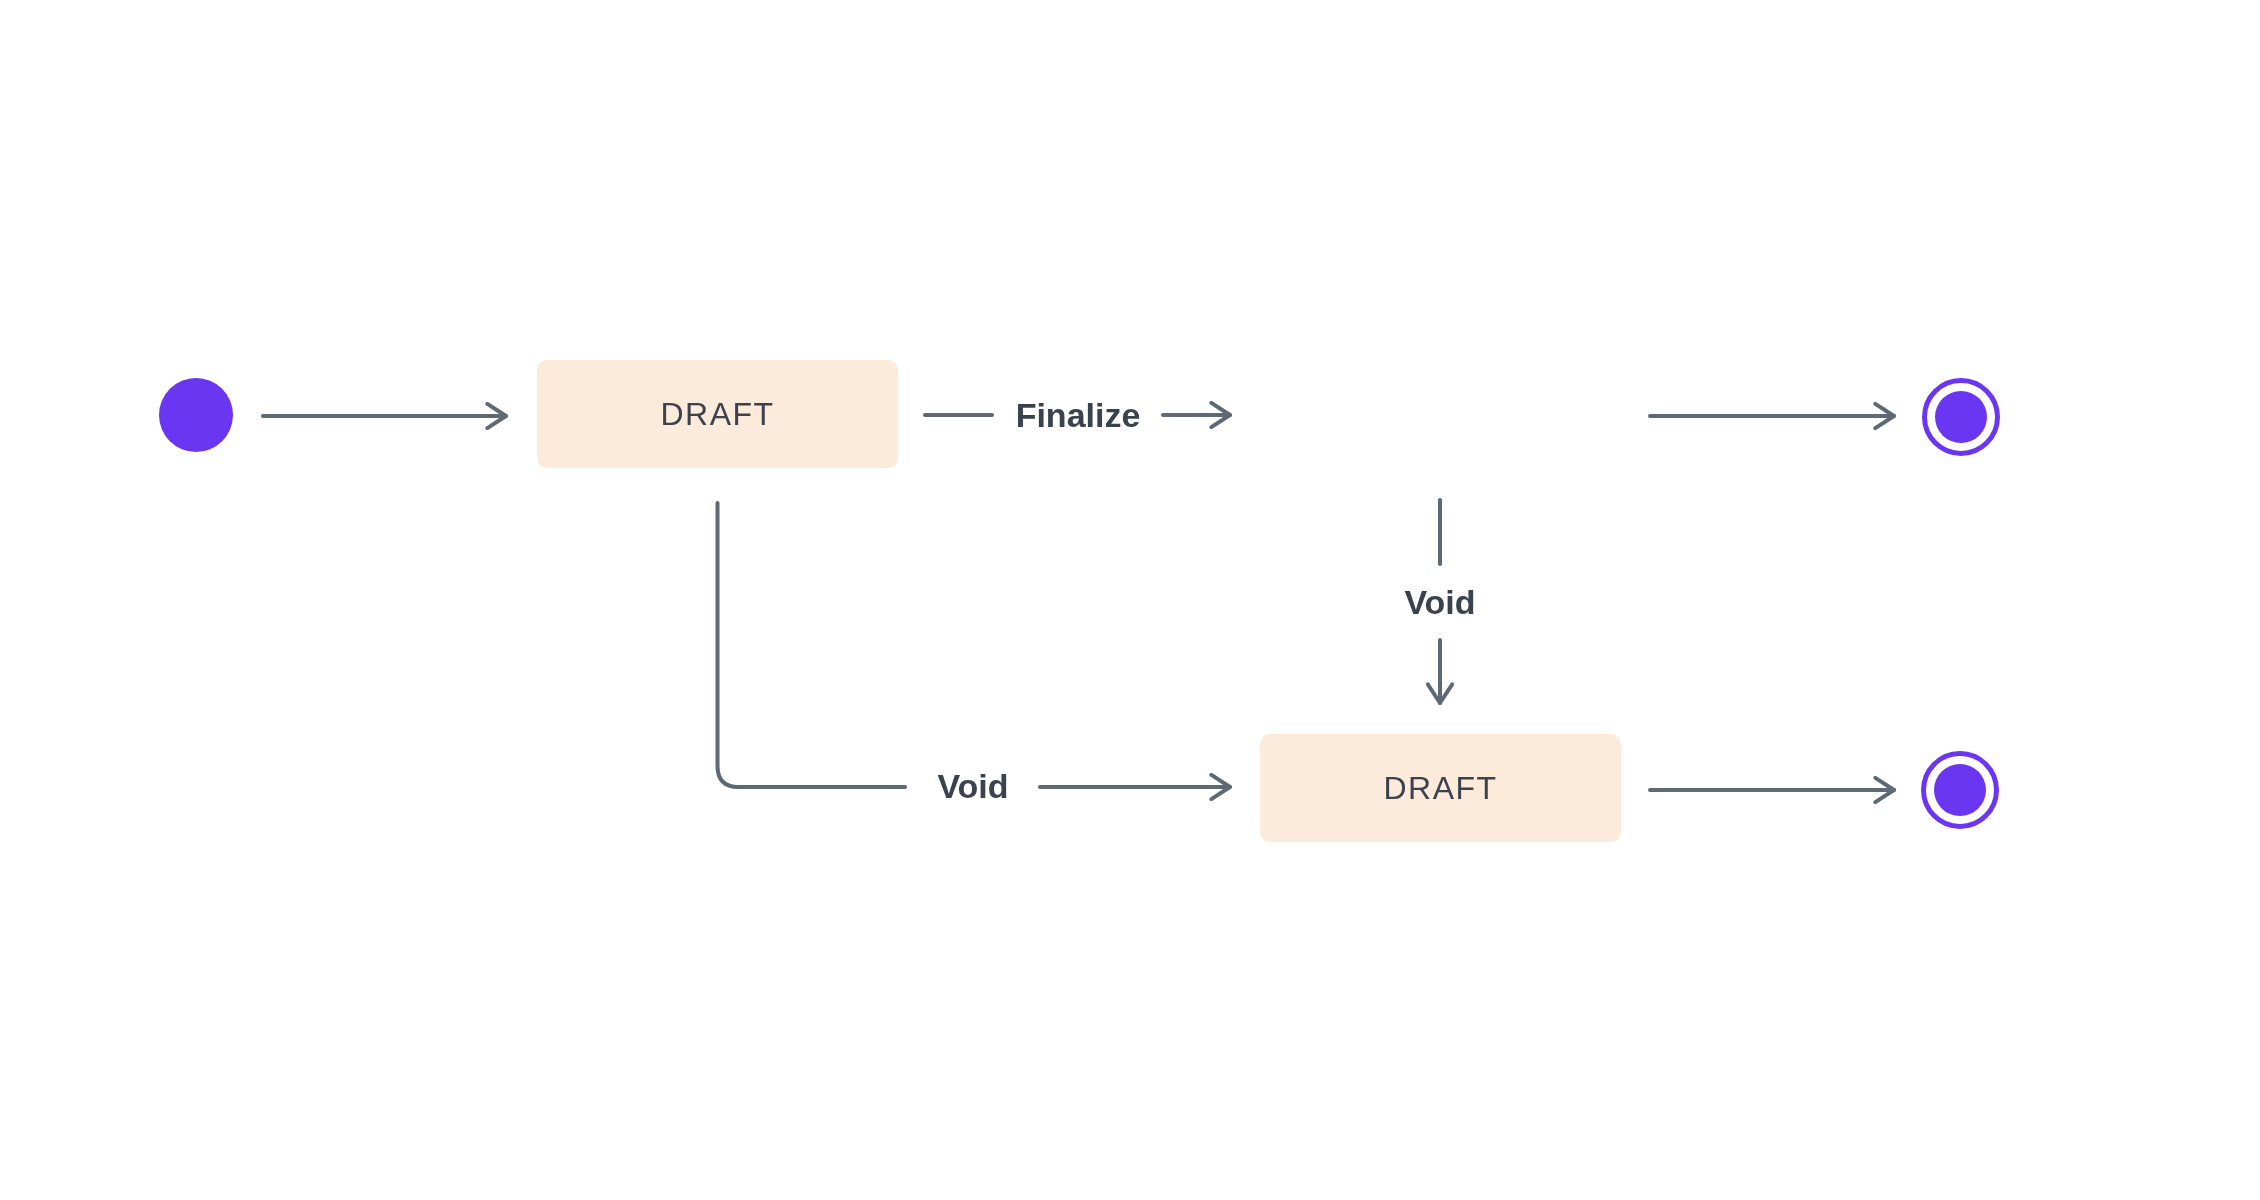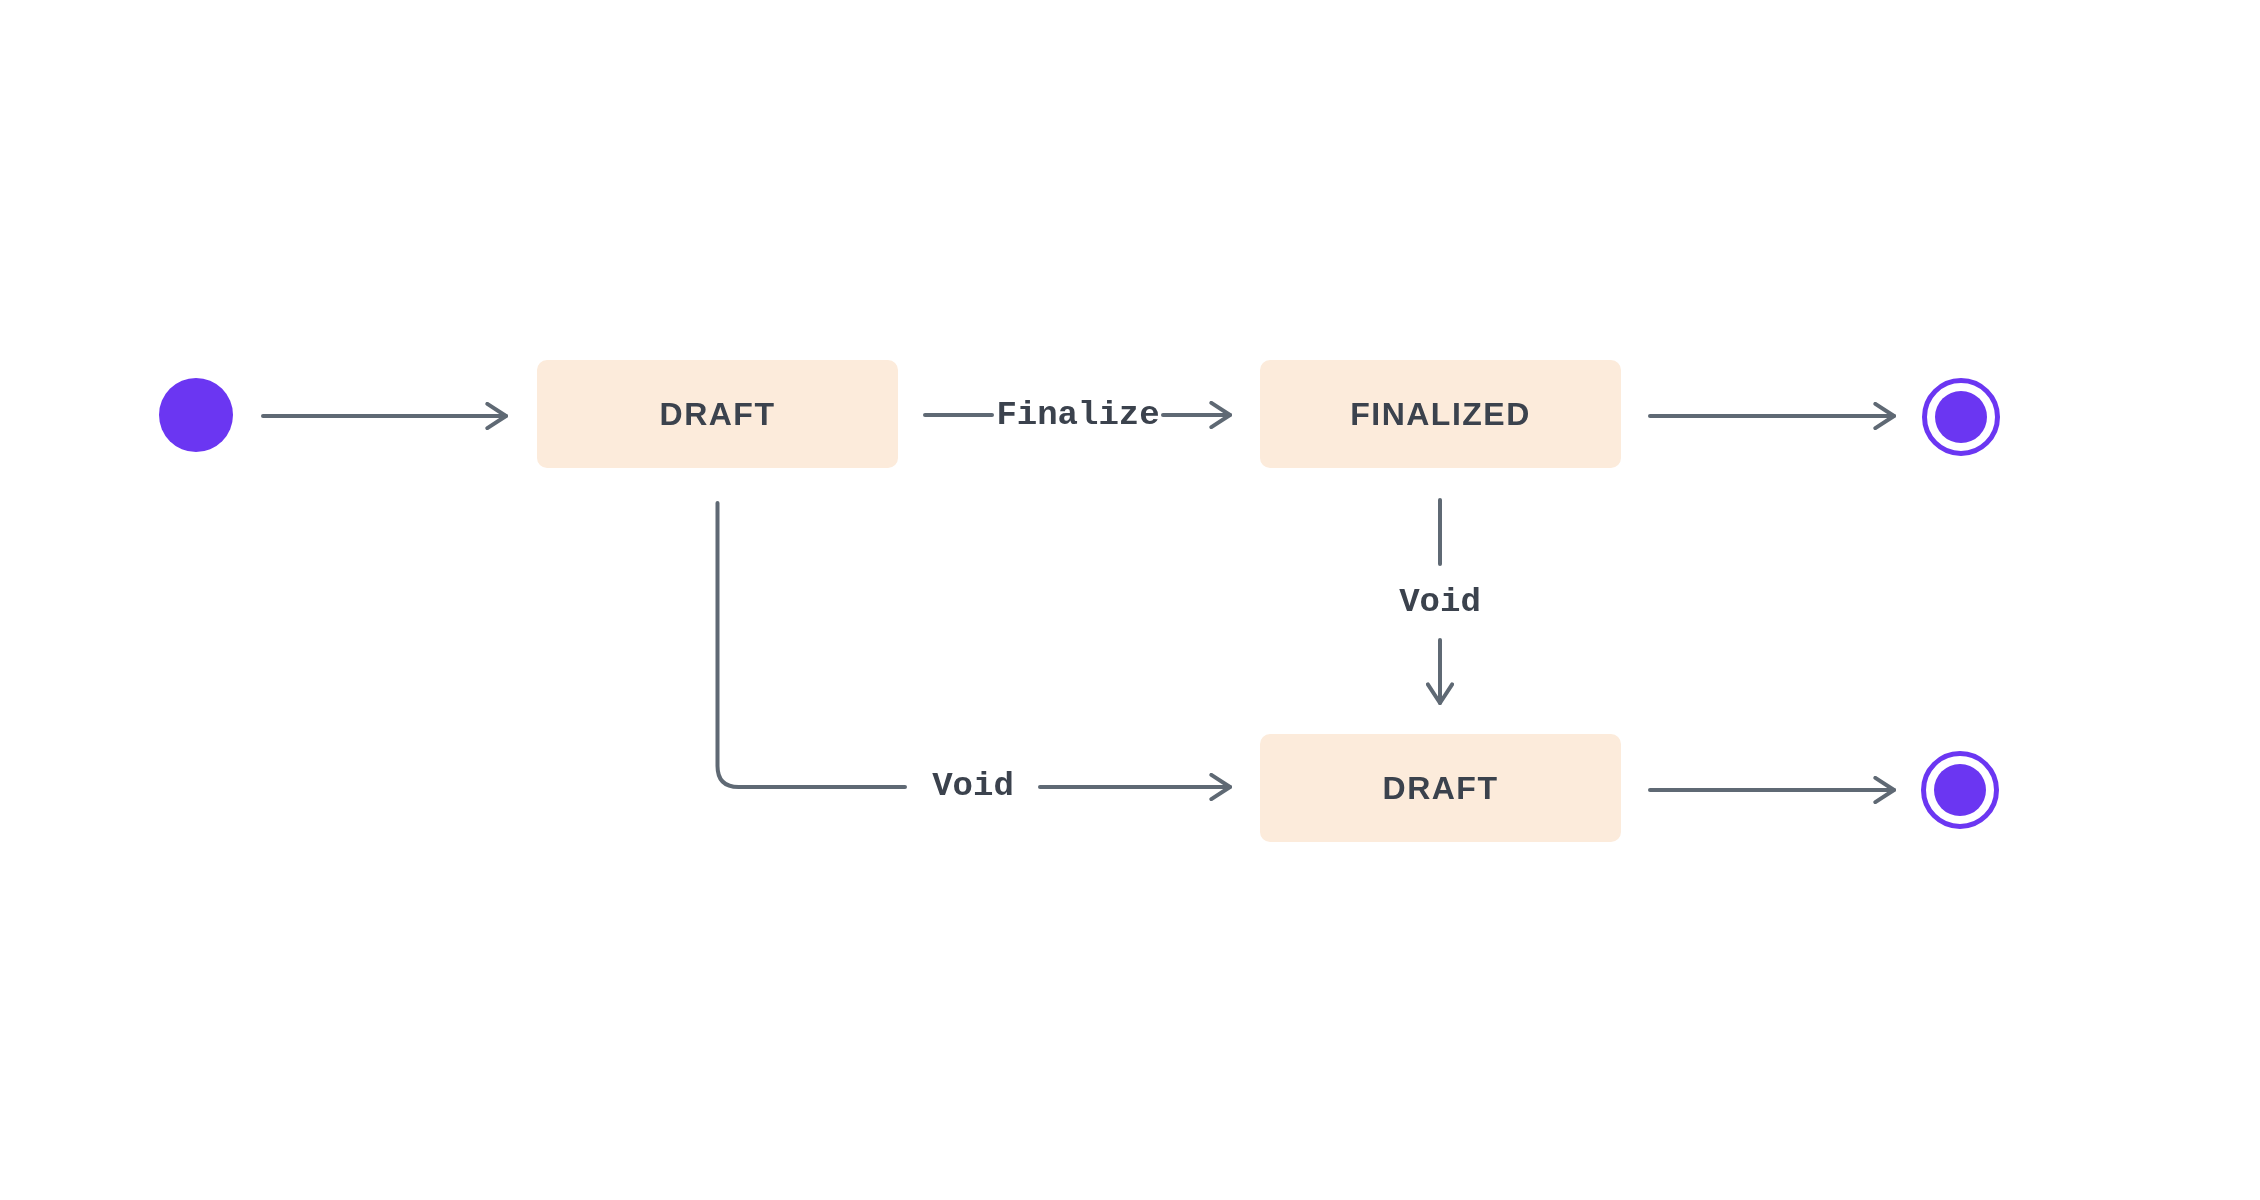"DRAFT" .state-box .state-label { font-weight: 700 -> 400 }
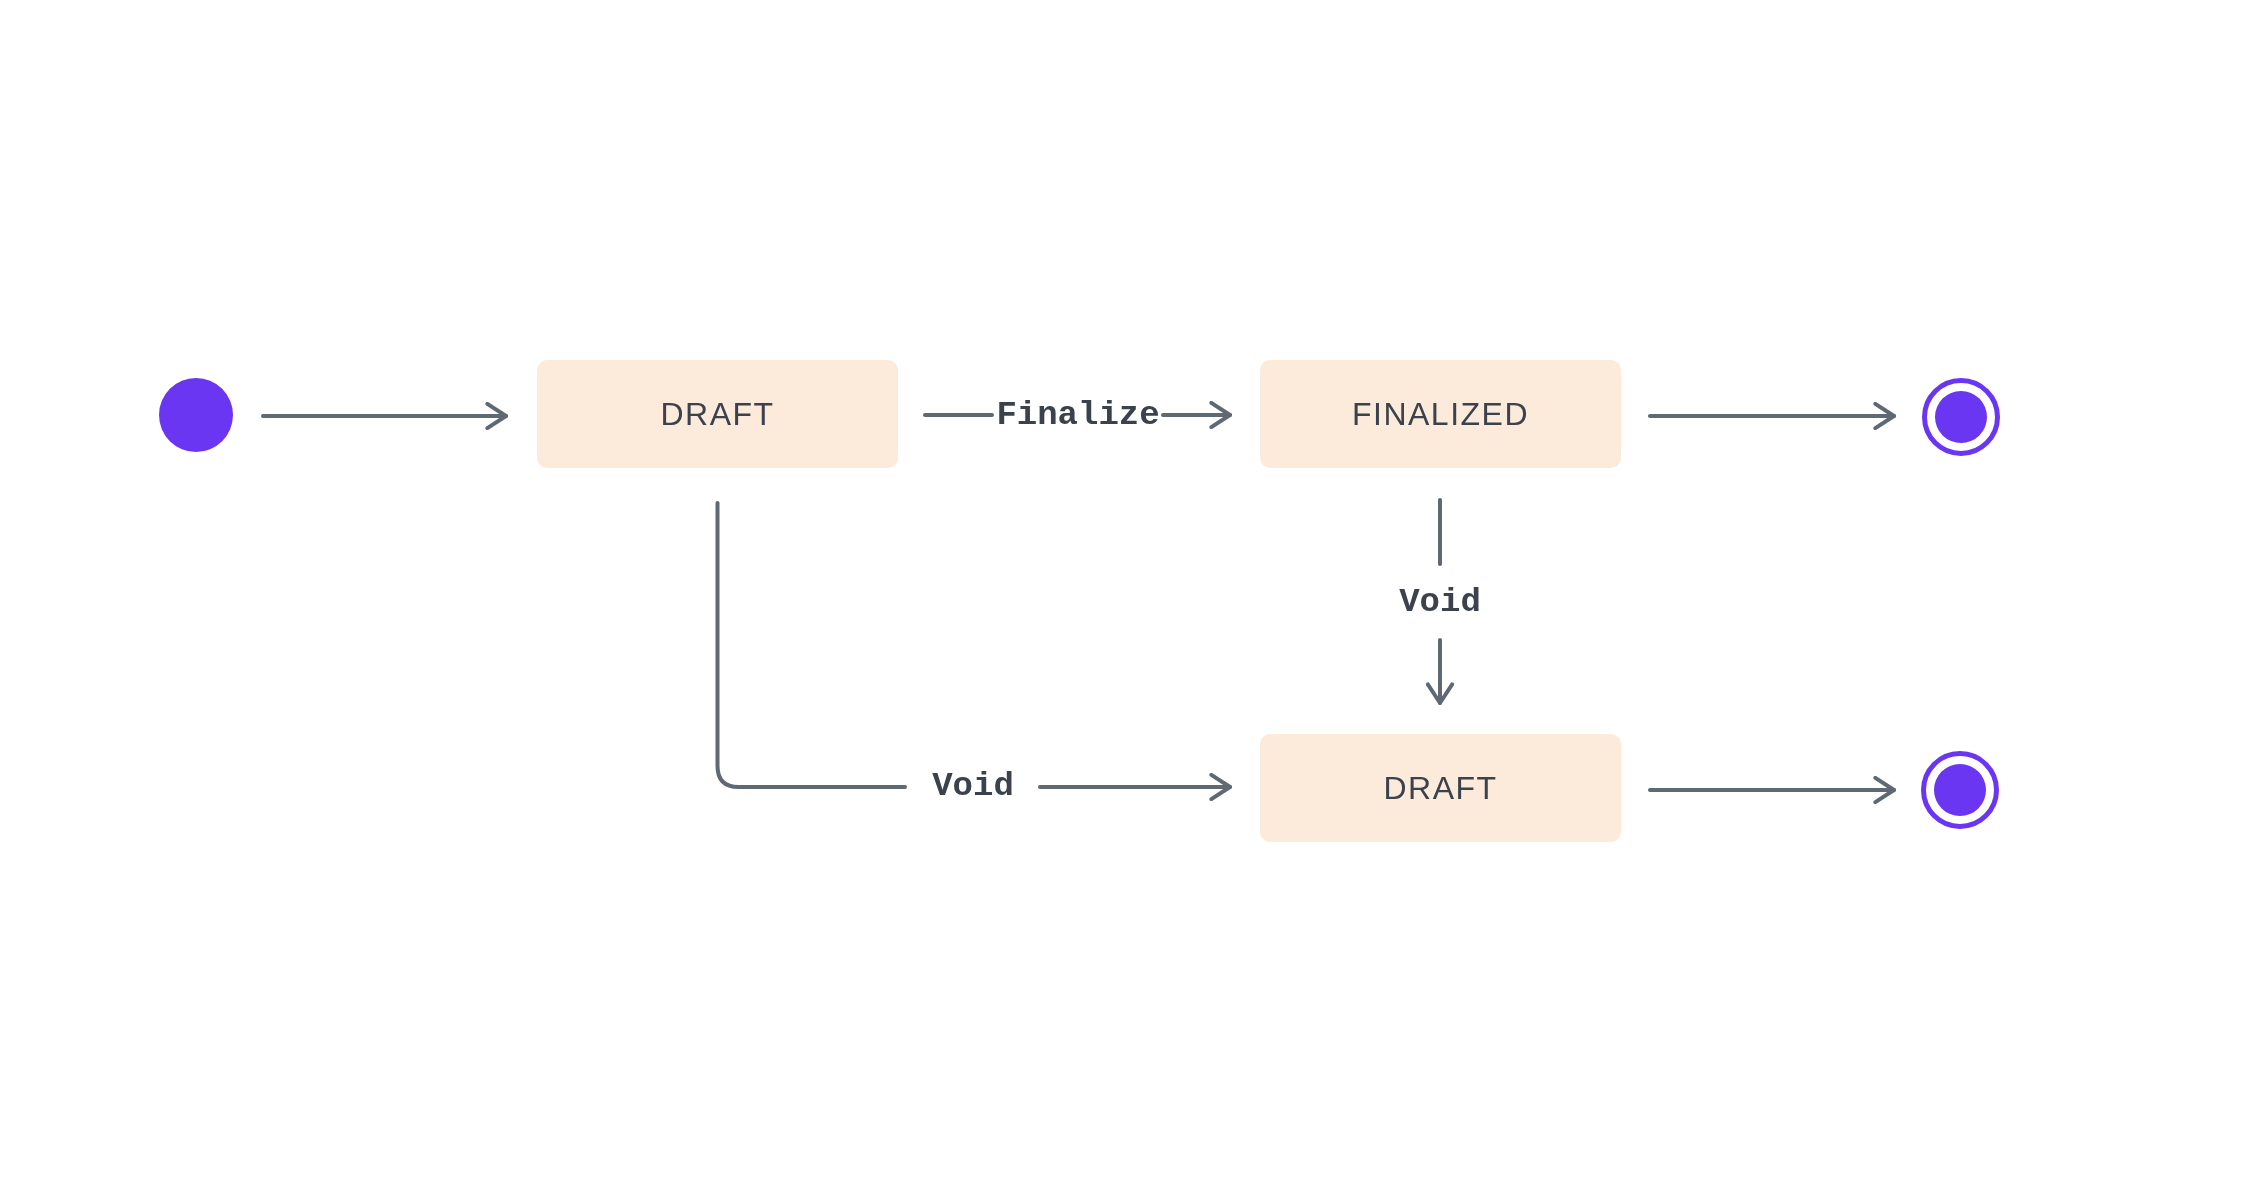"Finalize" .edge-label { font-family: Liberation Mono, monospace -> none }
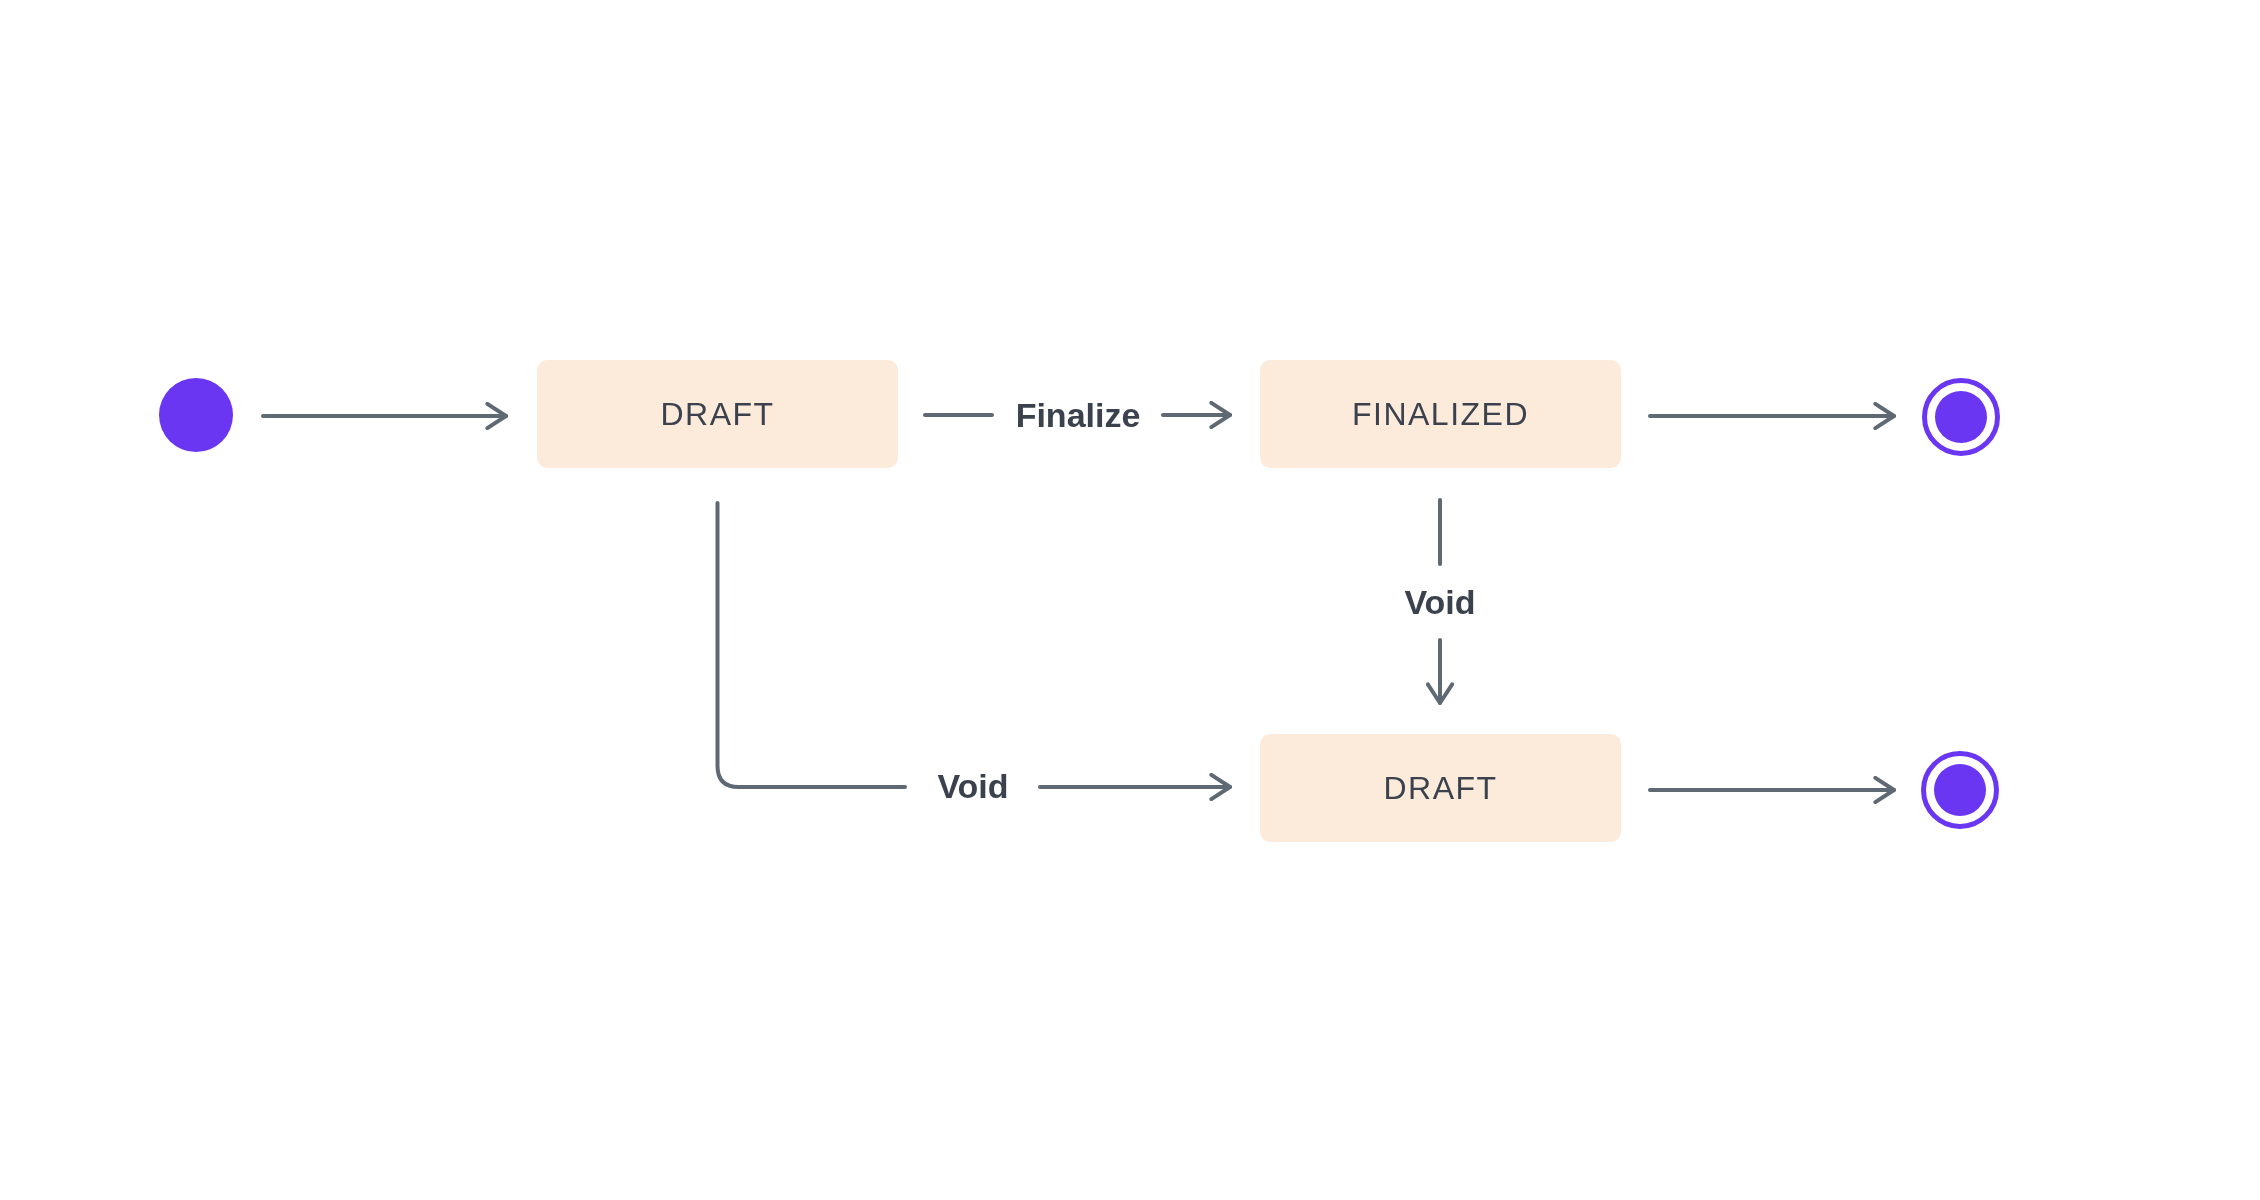"FINALIZED" div.state-box { html: <div> <span>FINALIZED</span> </div> -> none }
